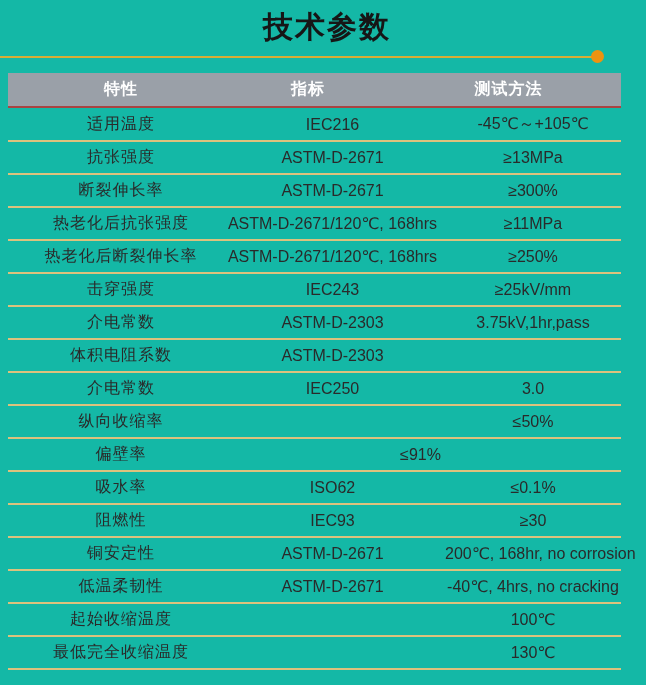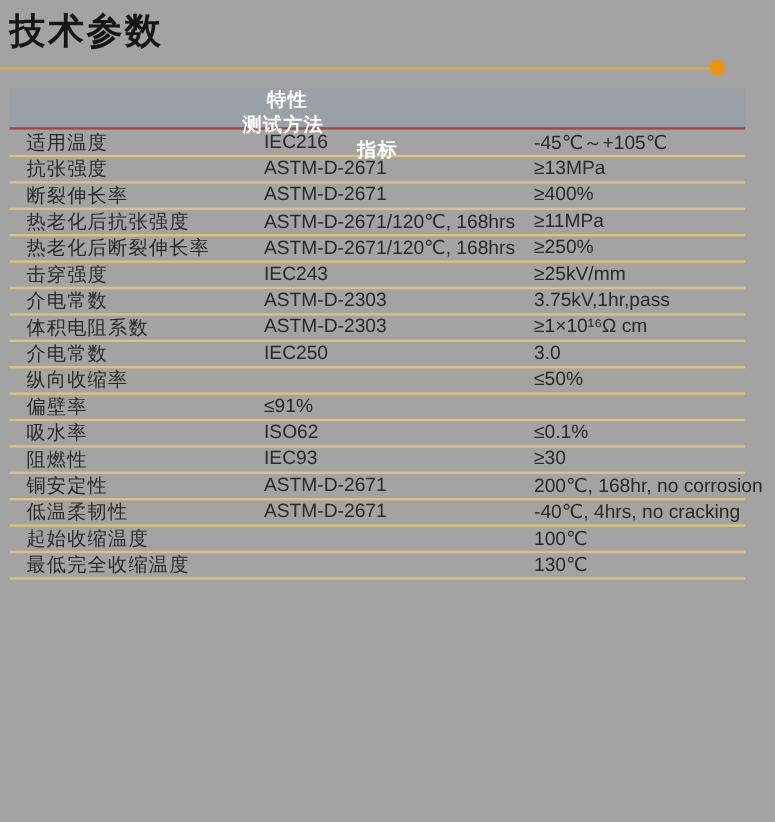"技术参数" .page { background: #a3a3a3 -> #14b8a6; text-align: none -> center }
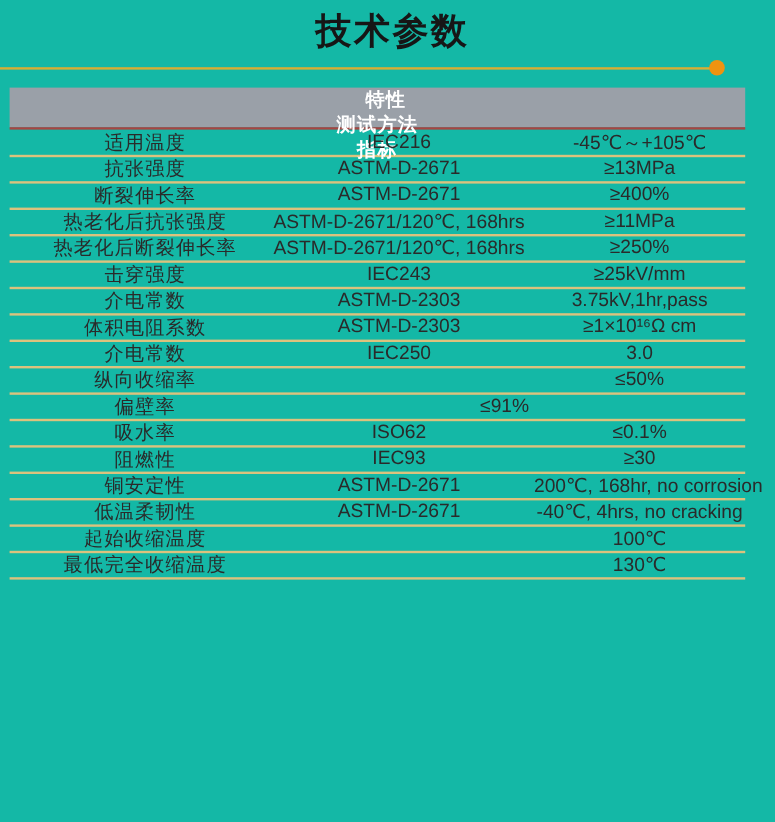"特性" .thead { flex-direction: column -> none }
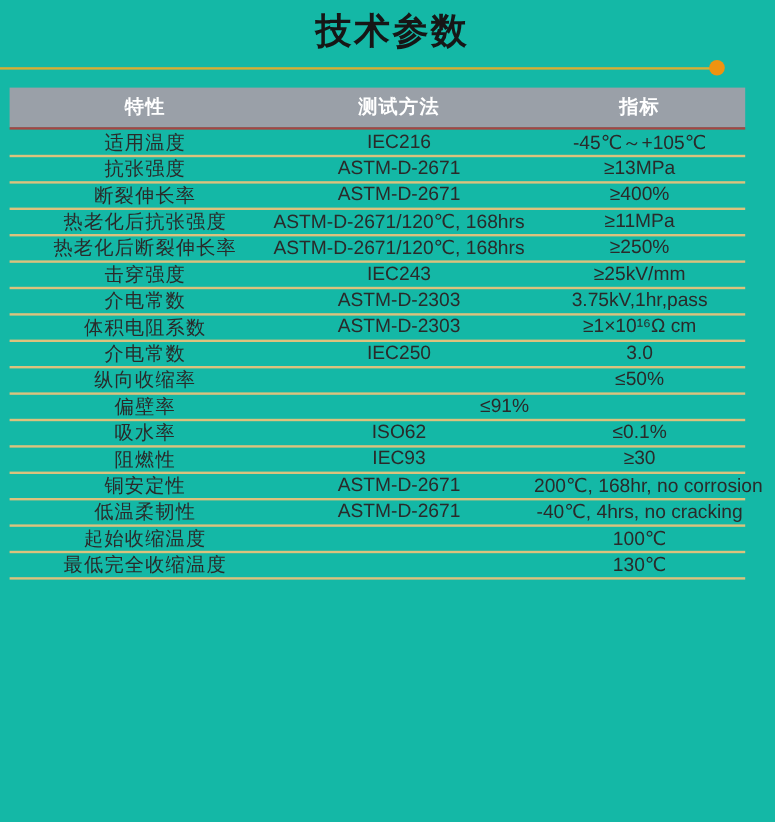"测试方法" div.th { order: before "指标" -> after "指标" }
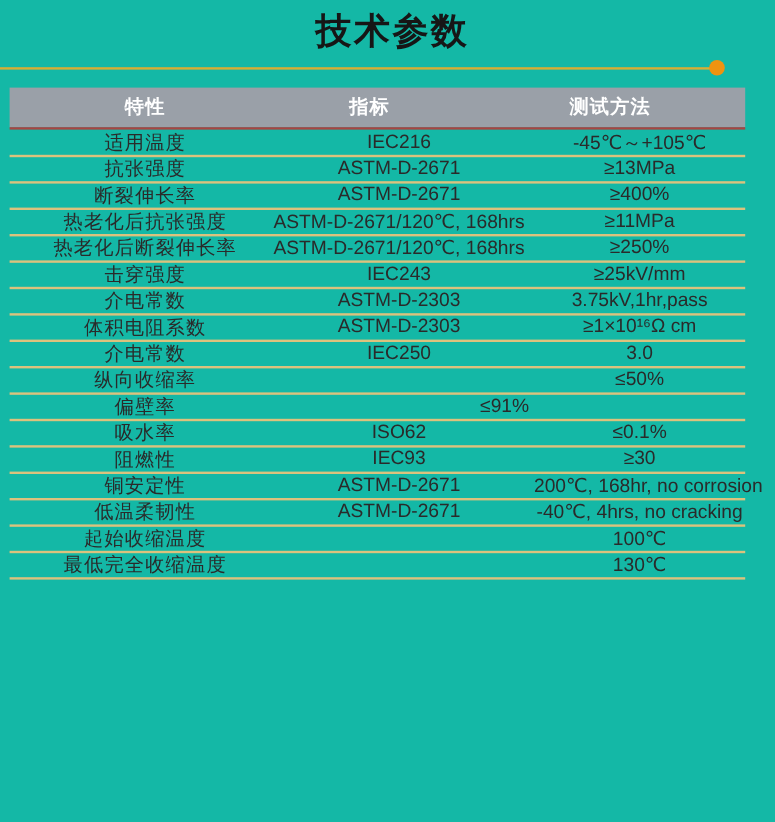"适用温度" .row { height: 22px -> 33px }
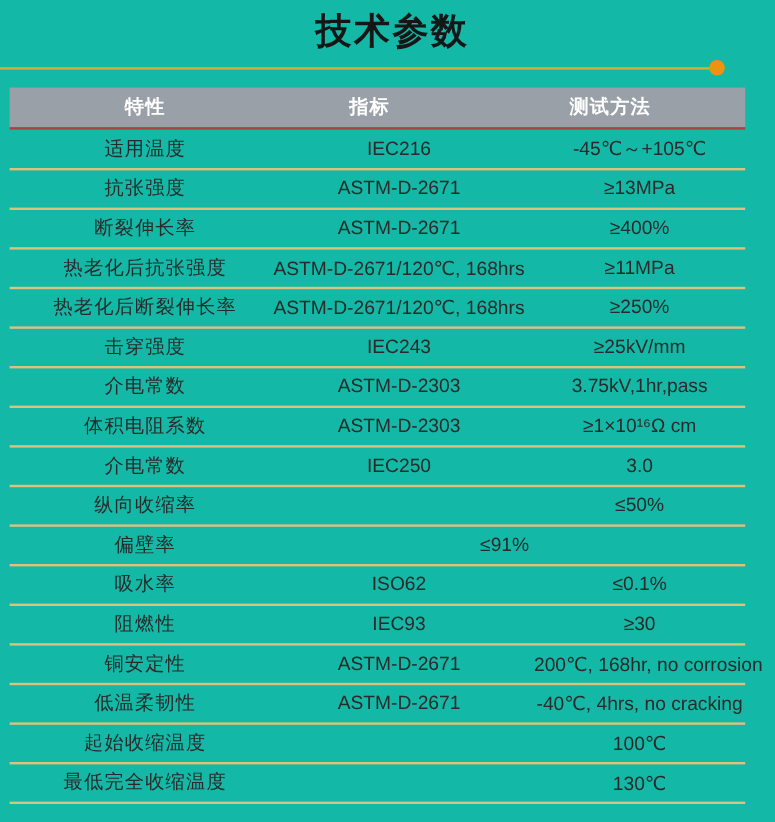"≥400%" div.td { text: 400% -> 300% }
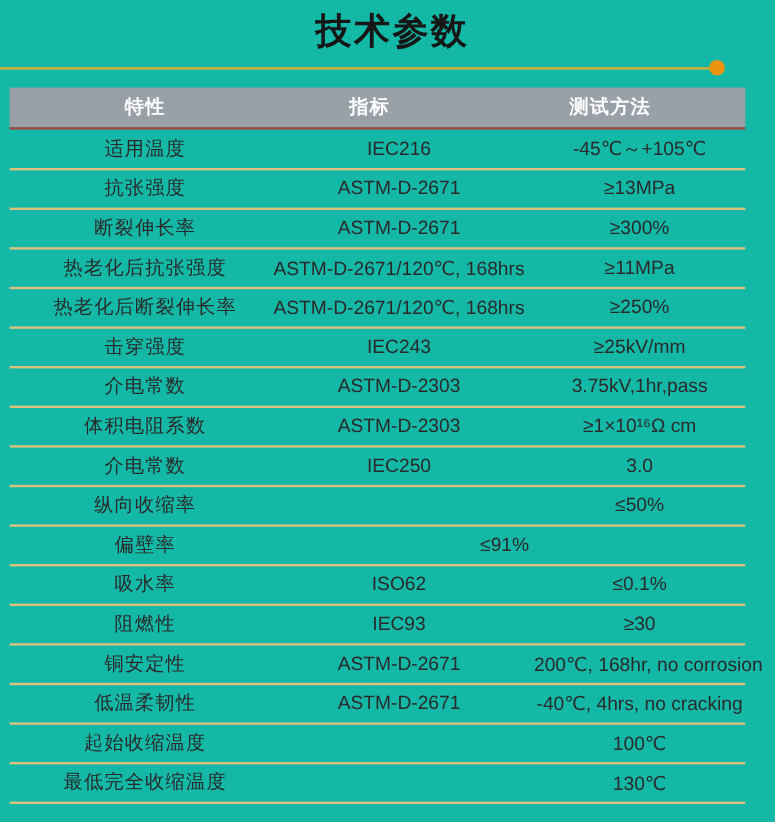"≥1×10¹⁶Ω cm" div.td { html: <div>≥1×10¹⁶Ω cm</div> -> none }
